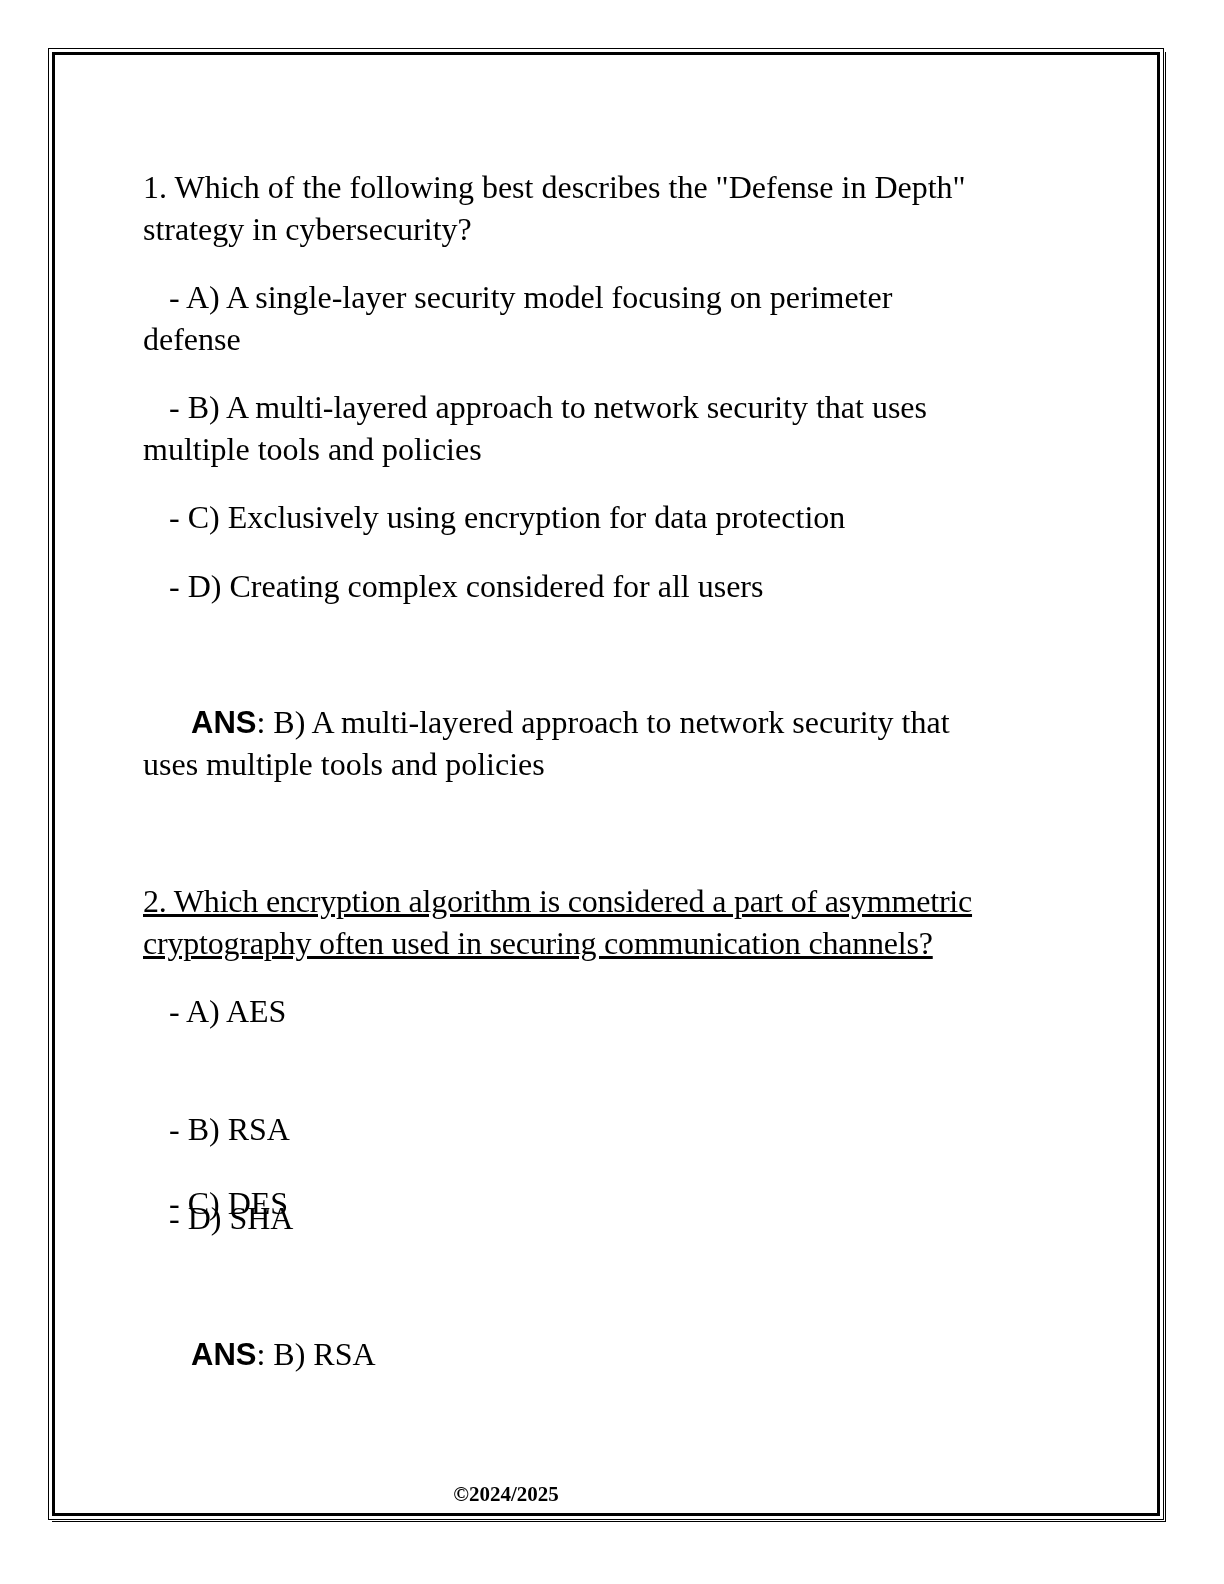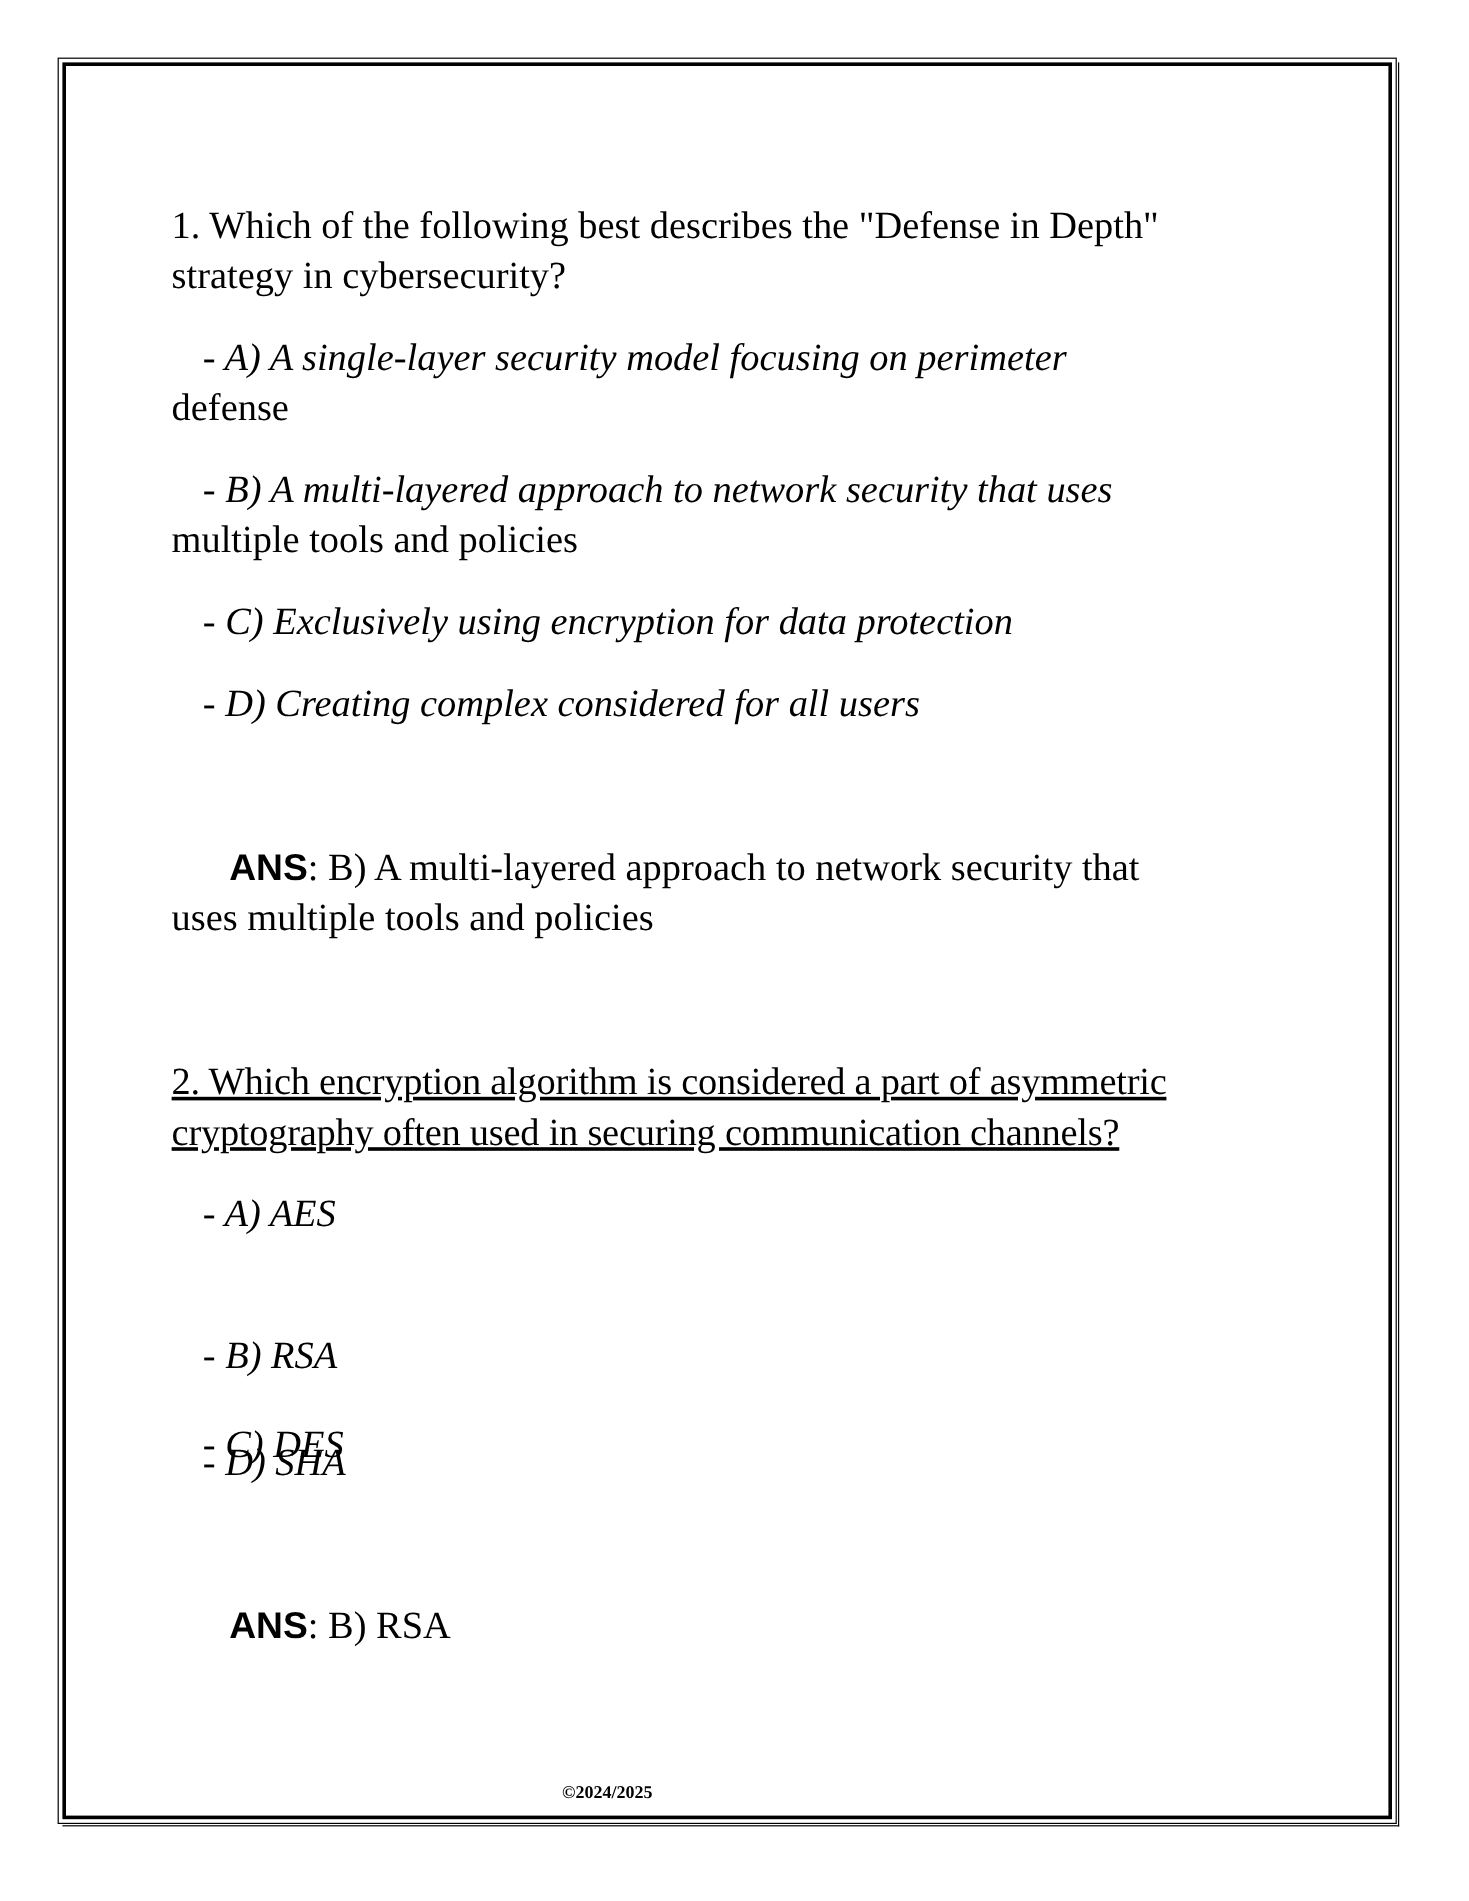"- A) A single-layer security" .indent { font-style: italic -> none }
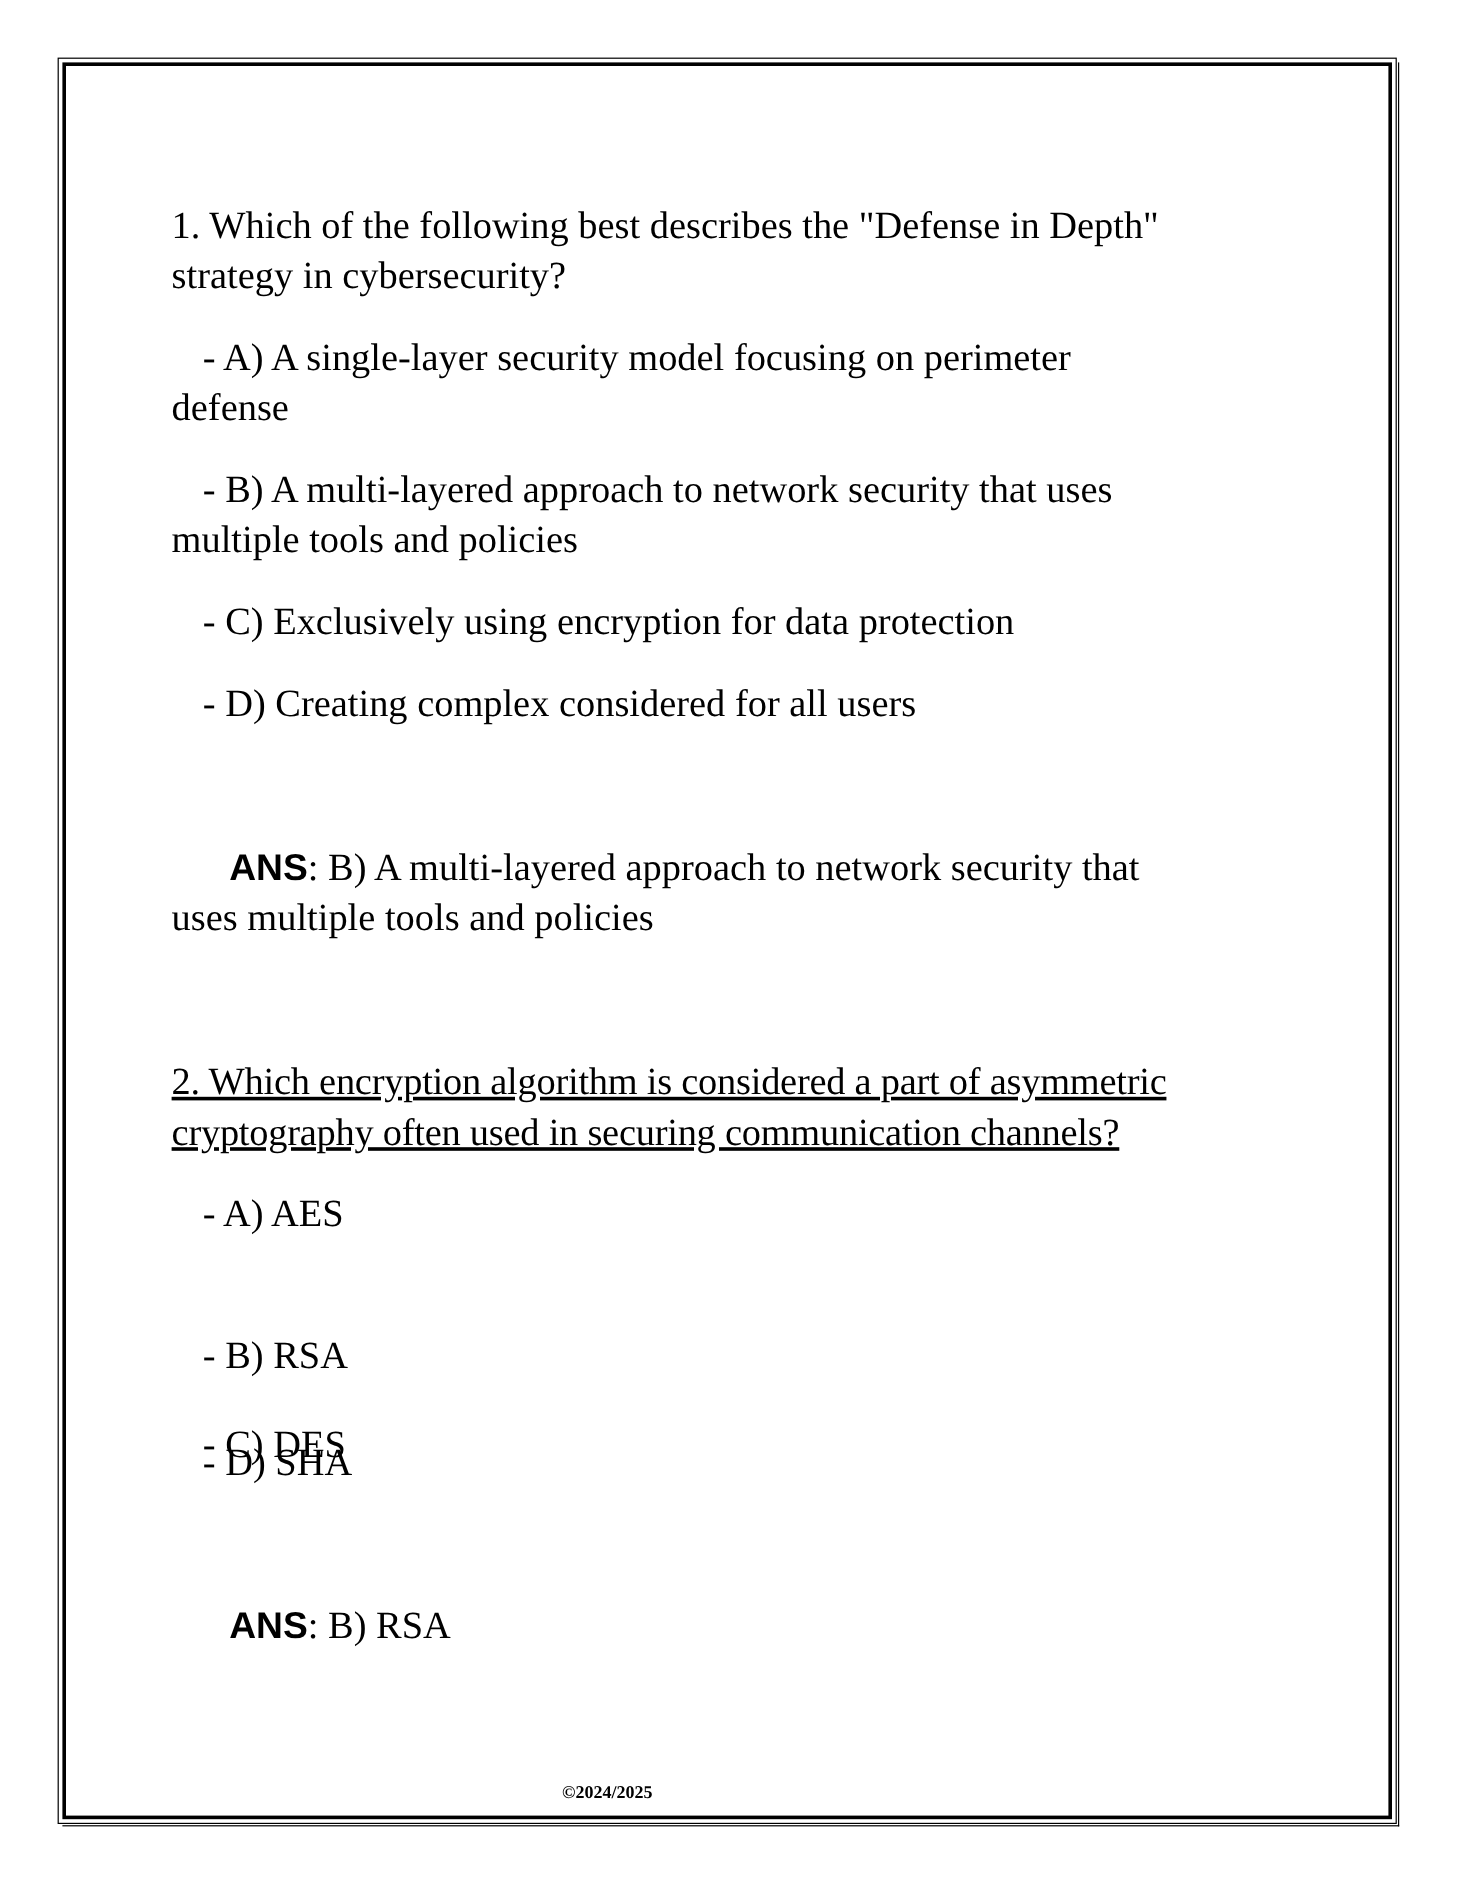"©2024/2025" .footer { font-size: 15px -> 21px }
